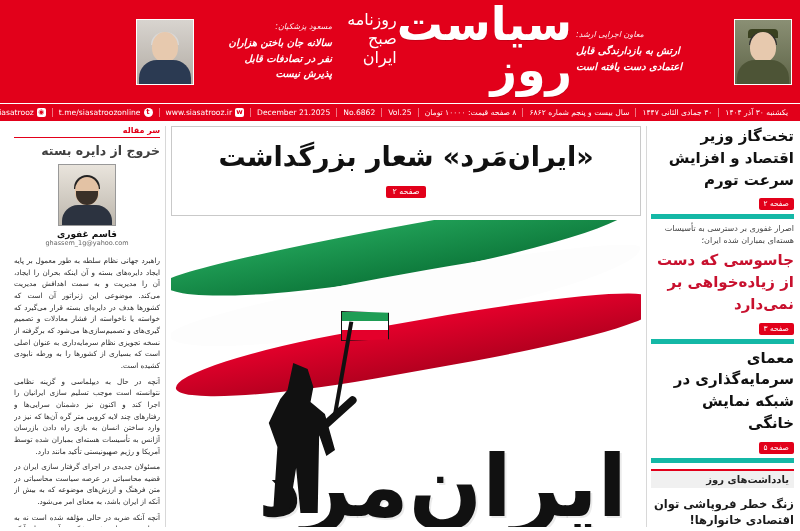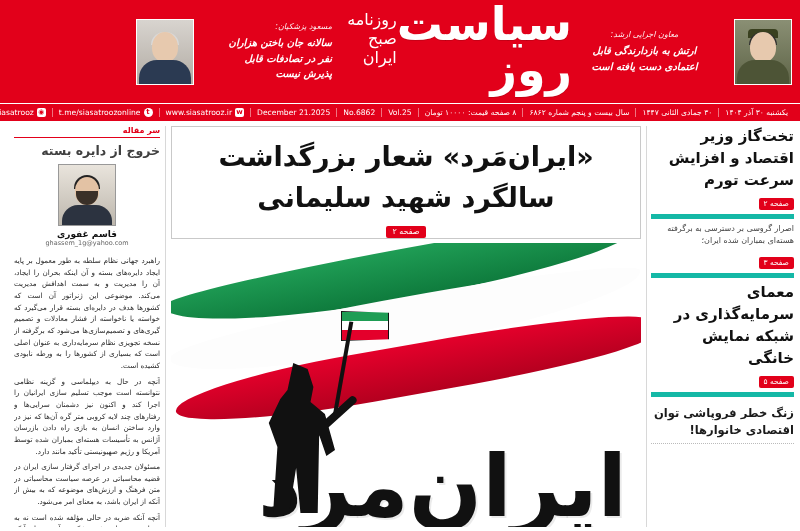"معاون اجرایی ارشد:" .mh-teaser-text { text-align: center -> left }
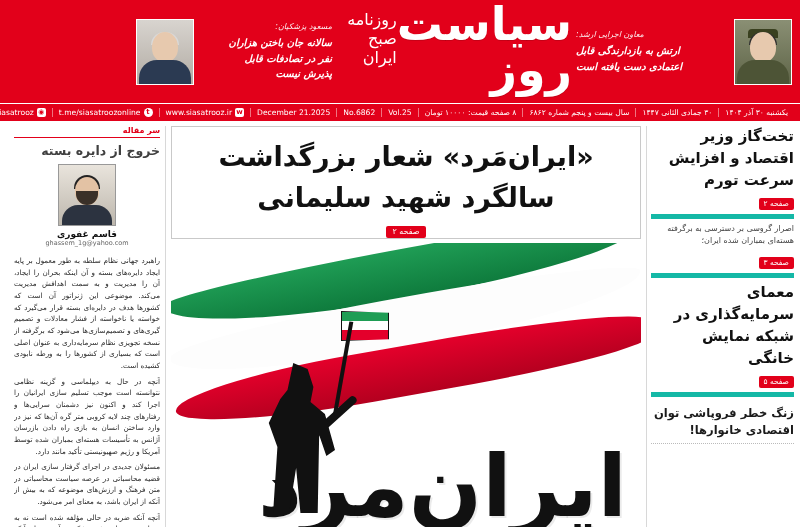"«ایران‌مَرد» شعار بزرگداشت" .headline-box { padding: 10px 12px 0 12px -> 10px 12px 17px 12px }
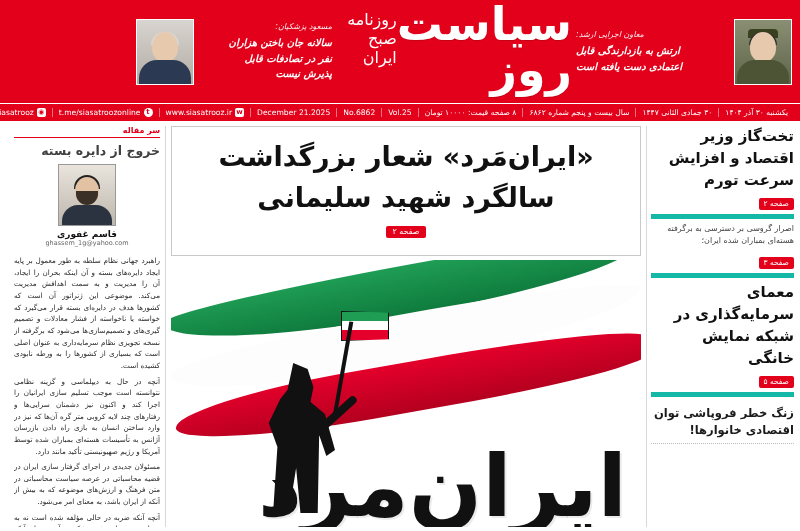"سالگرد شهید سلیمانی" h1.headline { html: <h1>سالگرد شهید سلیمانی</h1> -> none }
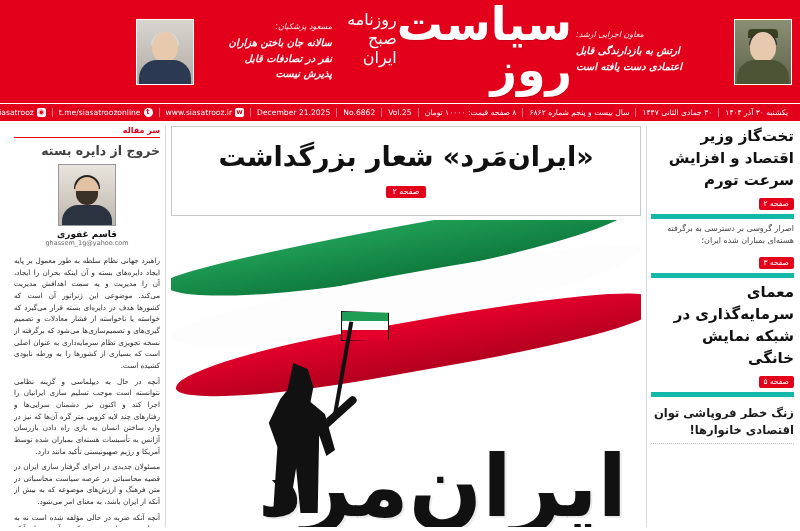"اصرار گروسی بر دسترسی به" div.kick { text: گروسی بر دسترسی به برگرفته -> غفوری بر دسترسی به تأسیسات }
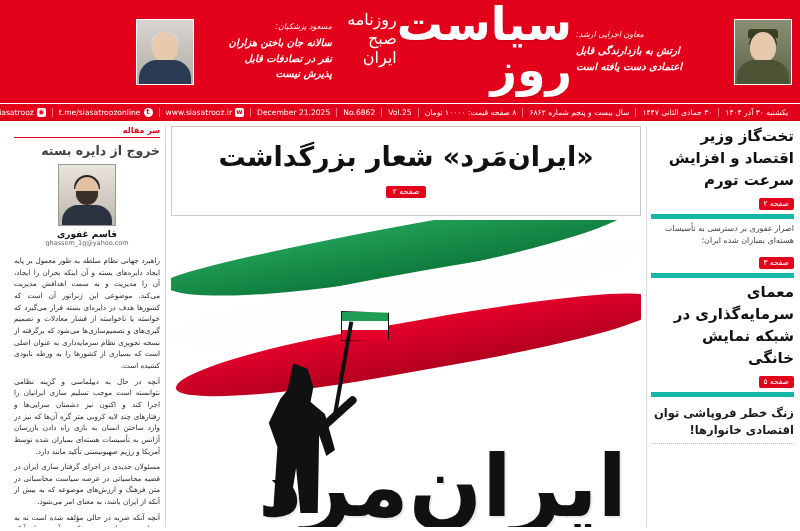"جاسوسی که دست از زیاده‌خواهی" h3 { html: none -> <h3>جاسوسی که دست از زیاده‌خواهی بر نمی‌دارد</h3> }
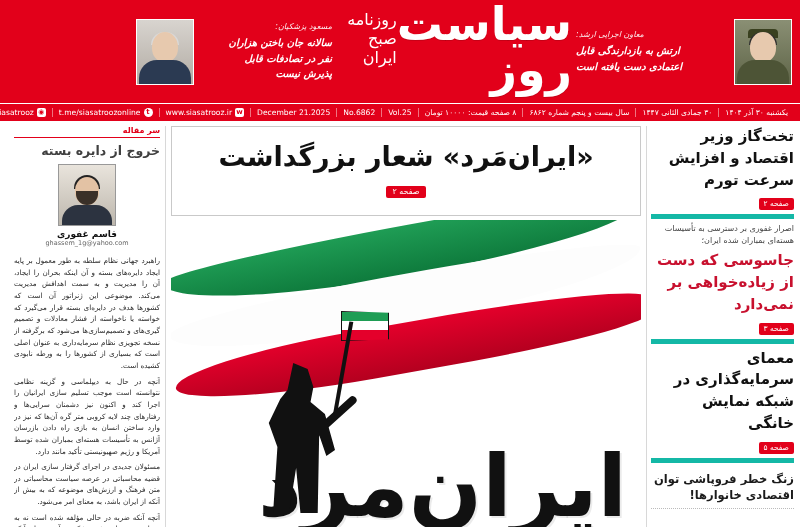"یادداشت‌های روز" div.section-head { html: none -> <div>یادداشت‌های روز</div> }
